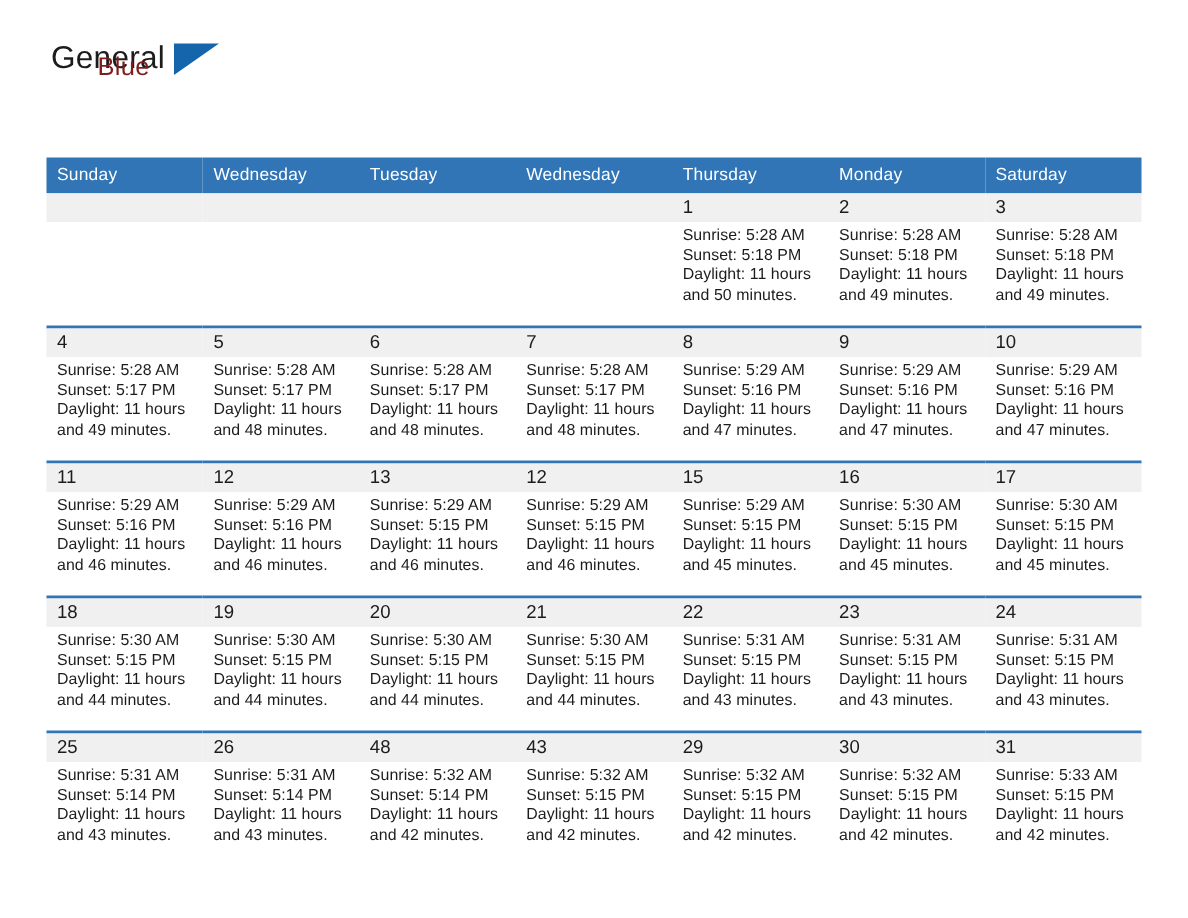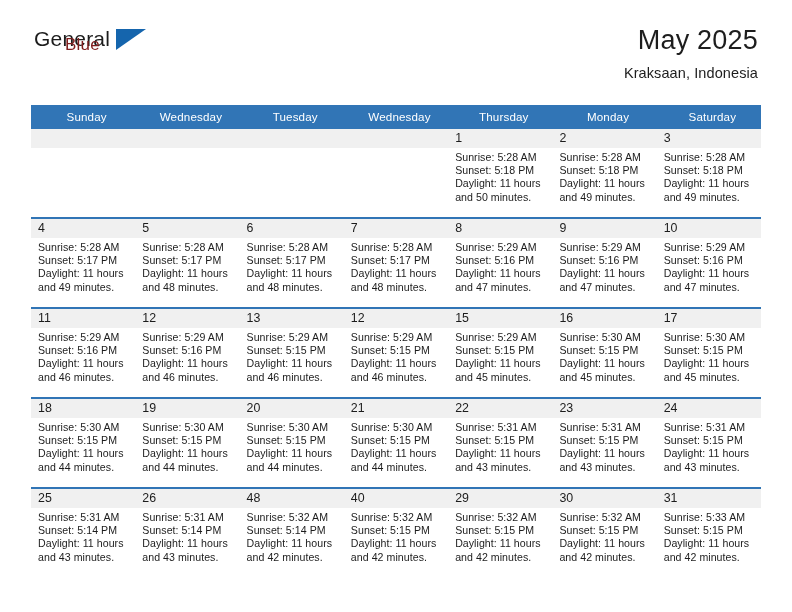"May 2025" div.titles { html: <div> <div>May 2025</div> <div>Kraksaan, Indonesia</div> </div> -> none }
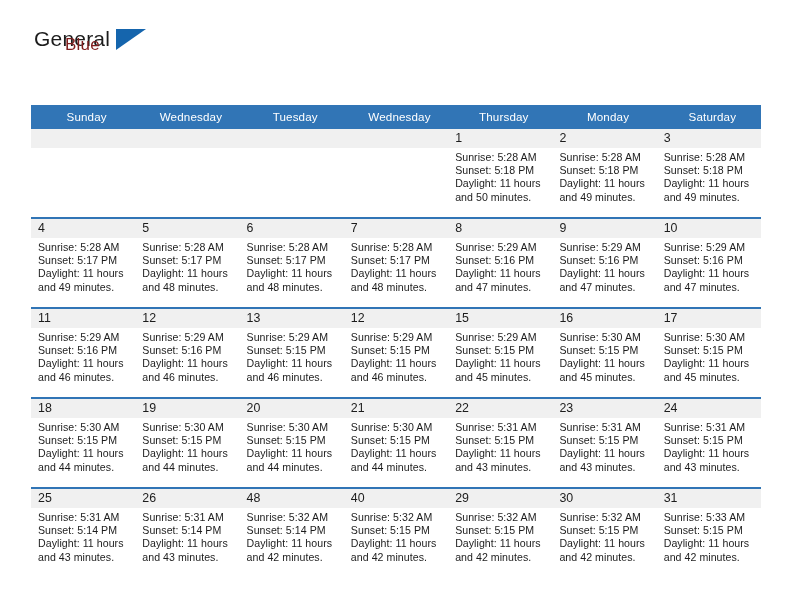"Sunday" table.cal th { text-align: center -> left }
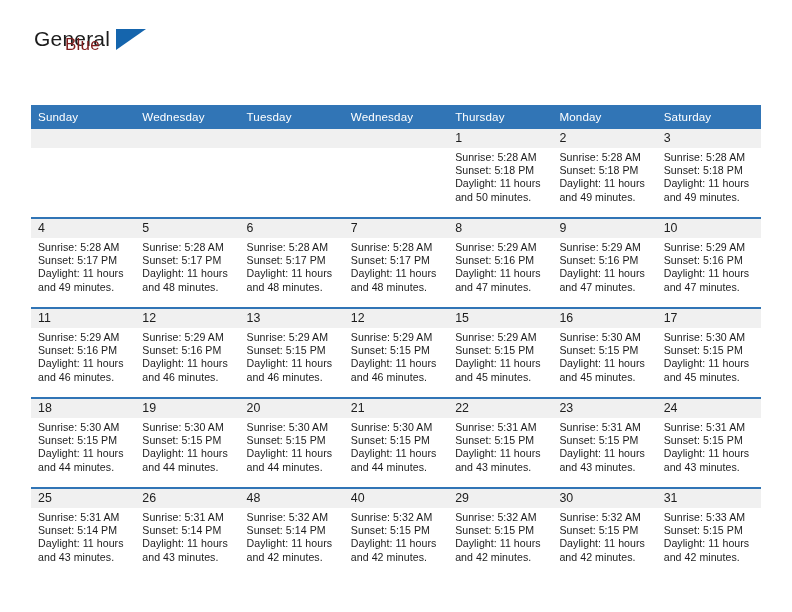"40" div.daynum-band { text: 40 -> 43 }
